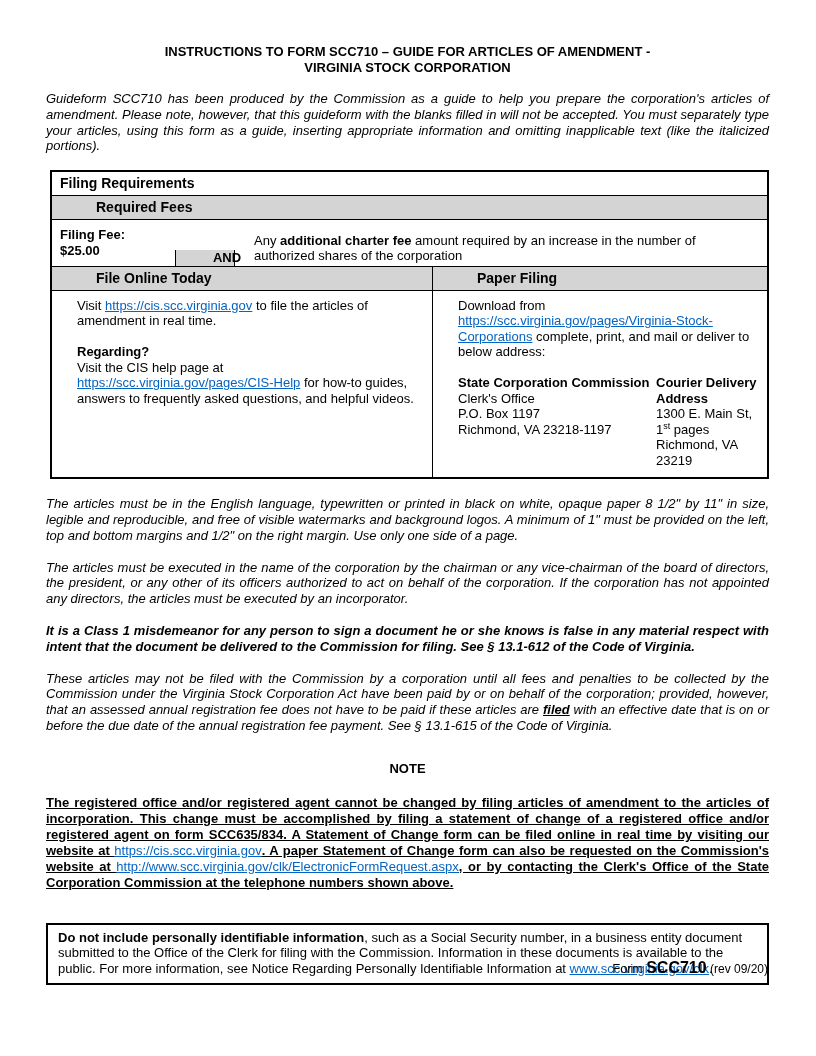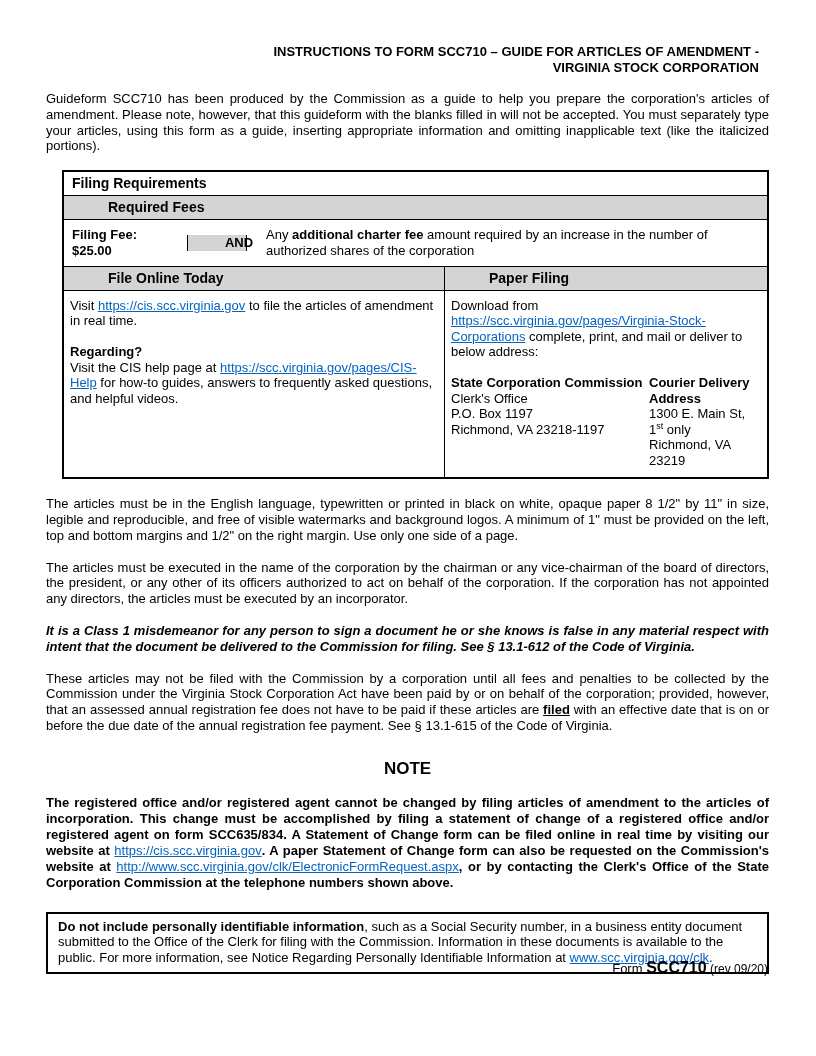"INSTRUCTIONS TO FORM SCC710 –" .doc-title { text-align: right -> center }
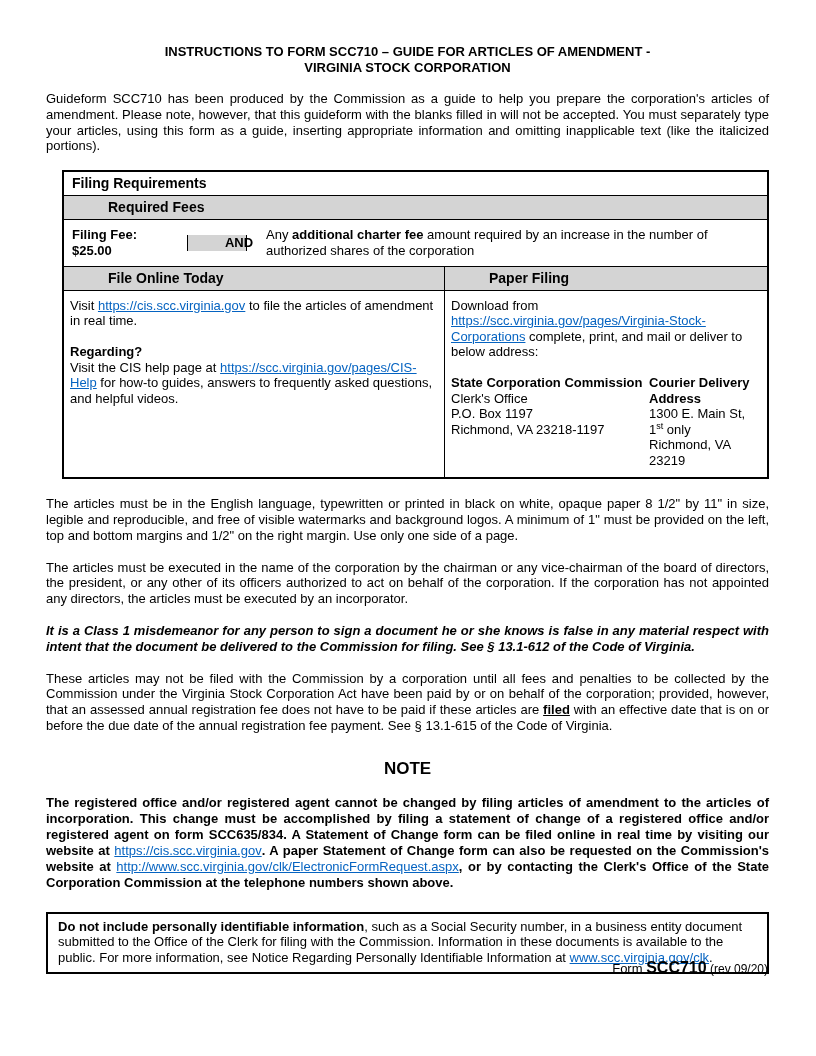"Guideform SCC710 has been produced" p.body-text { font-style: none -> italic }
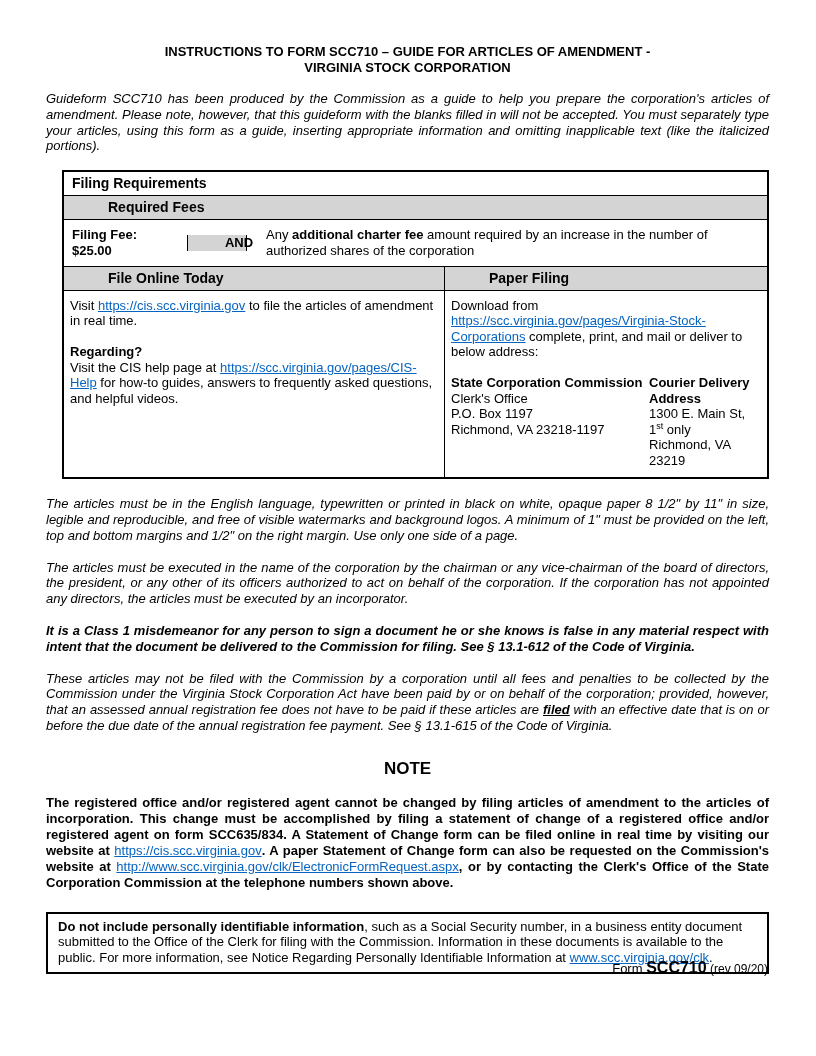"Filing Requirements" .req-table { margin: 2px 0 17px 16px -> 2px 0 17px 4px }
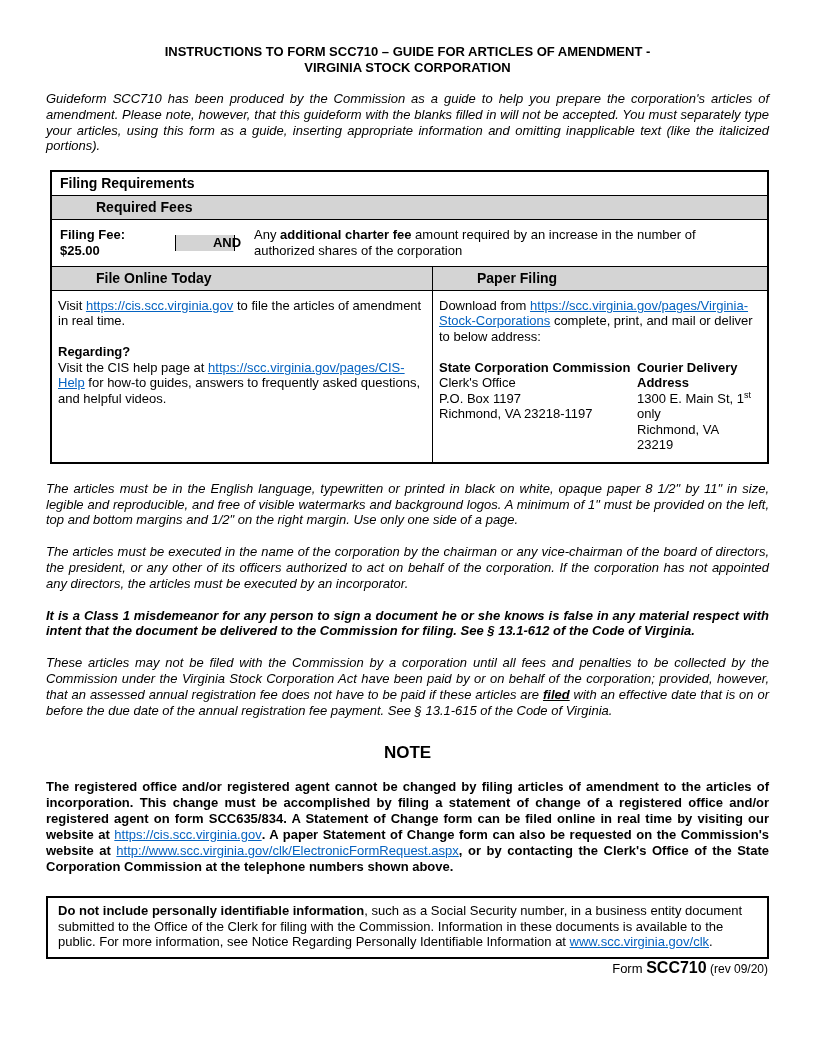"Filing Fee: $25.00" .fee-row { align-items: center -> flex-end }
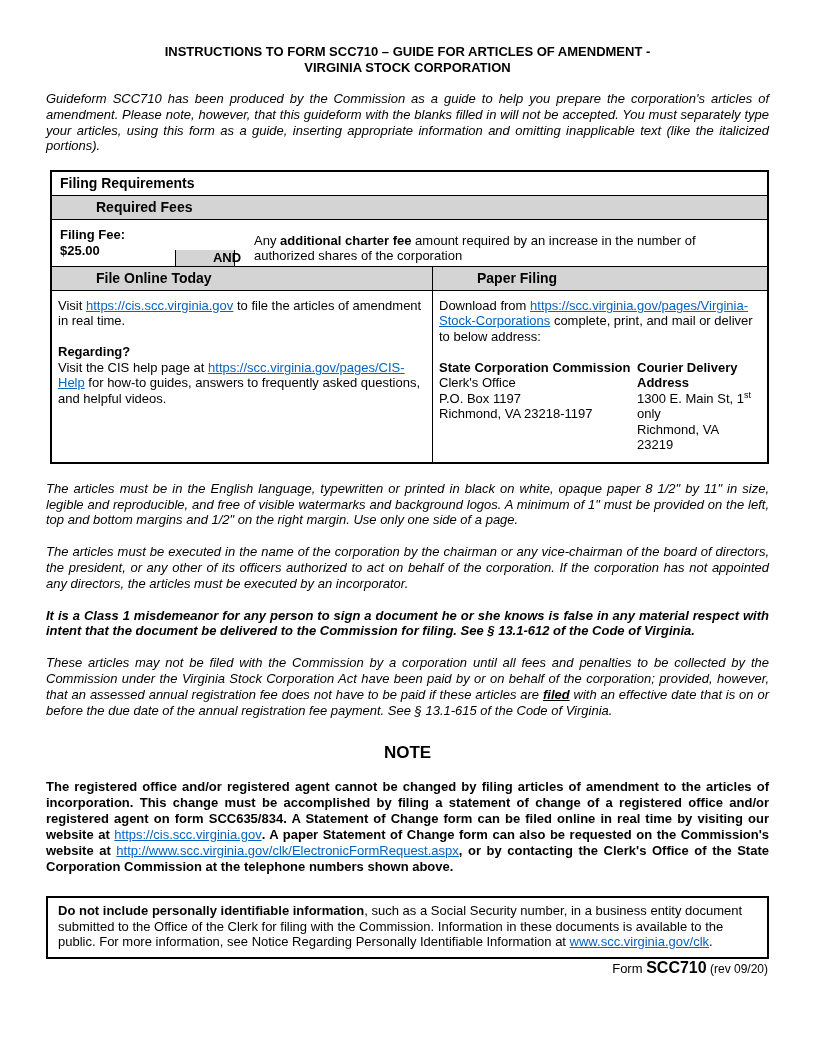"Visit https://cis.scc.virginia.gov to" .cell-body { padding: 7px 9px 9px 6px -> 7px 9px 9px 25px }
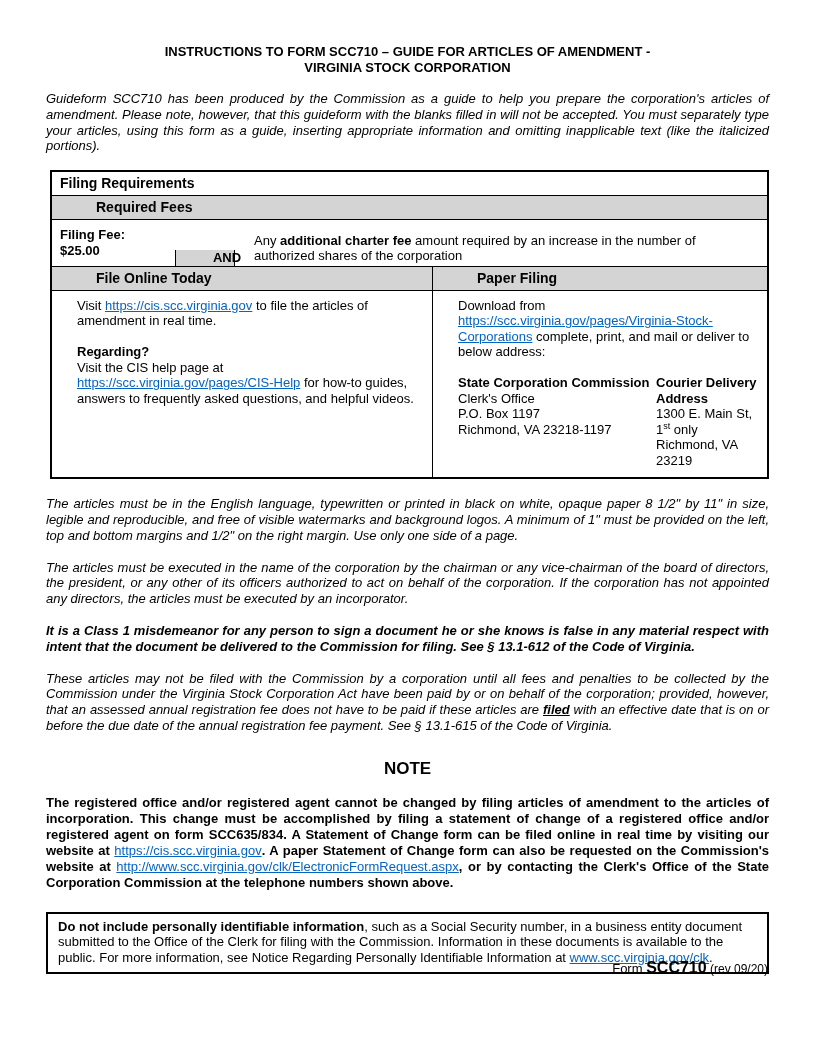"only" span { text: only -> pages }
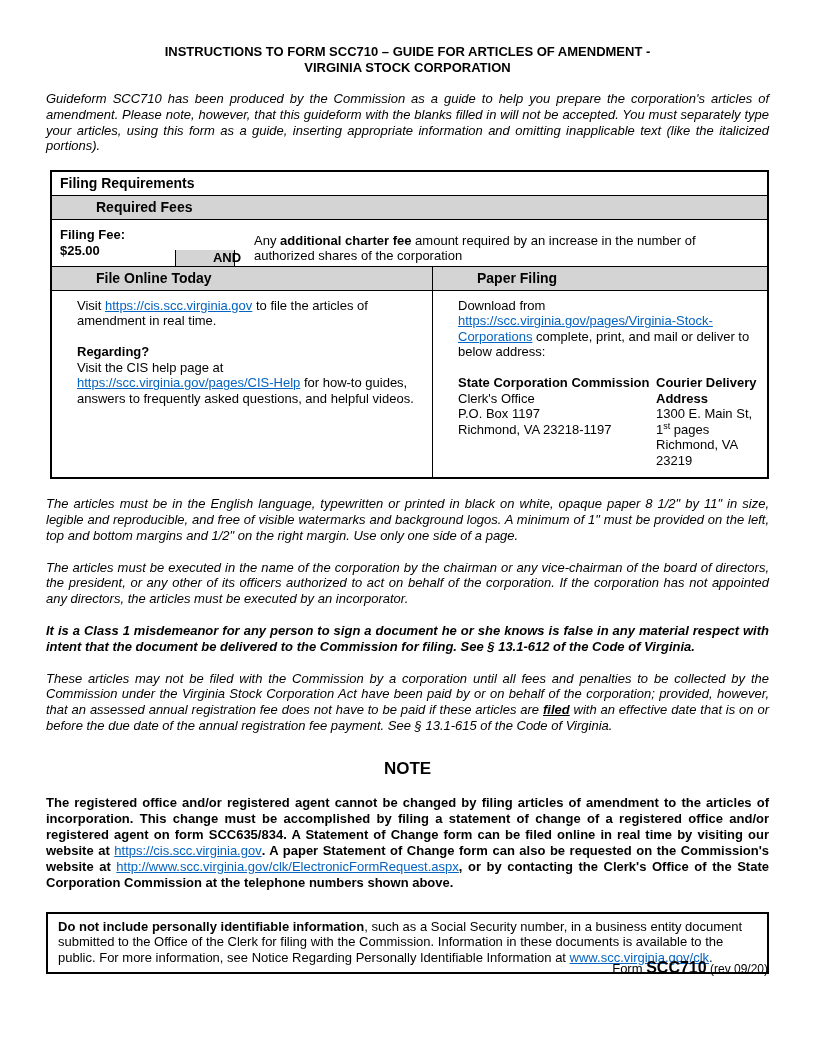"NOTE" .note-heading { font-size: 17px -> 13px }
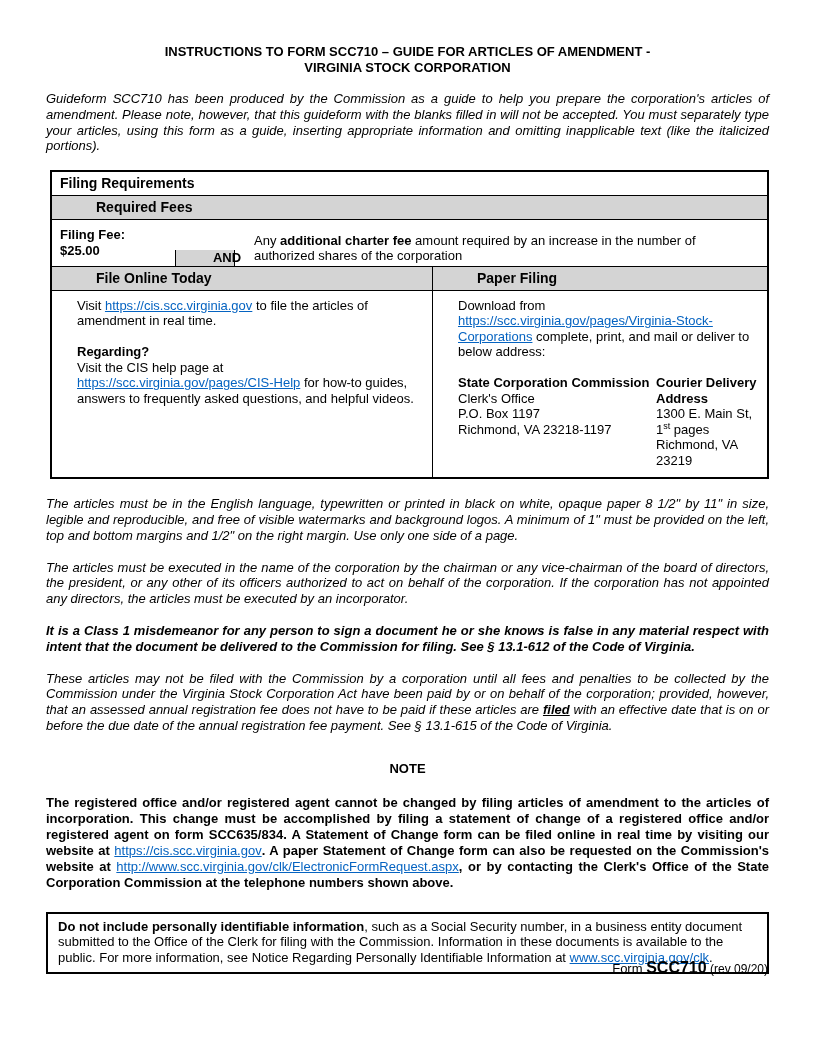"The registered office and/or registered" .note-para { margin: 0 0 21px 0 -> 0 0 32px 0; text-decoration: none -> underline }
